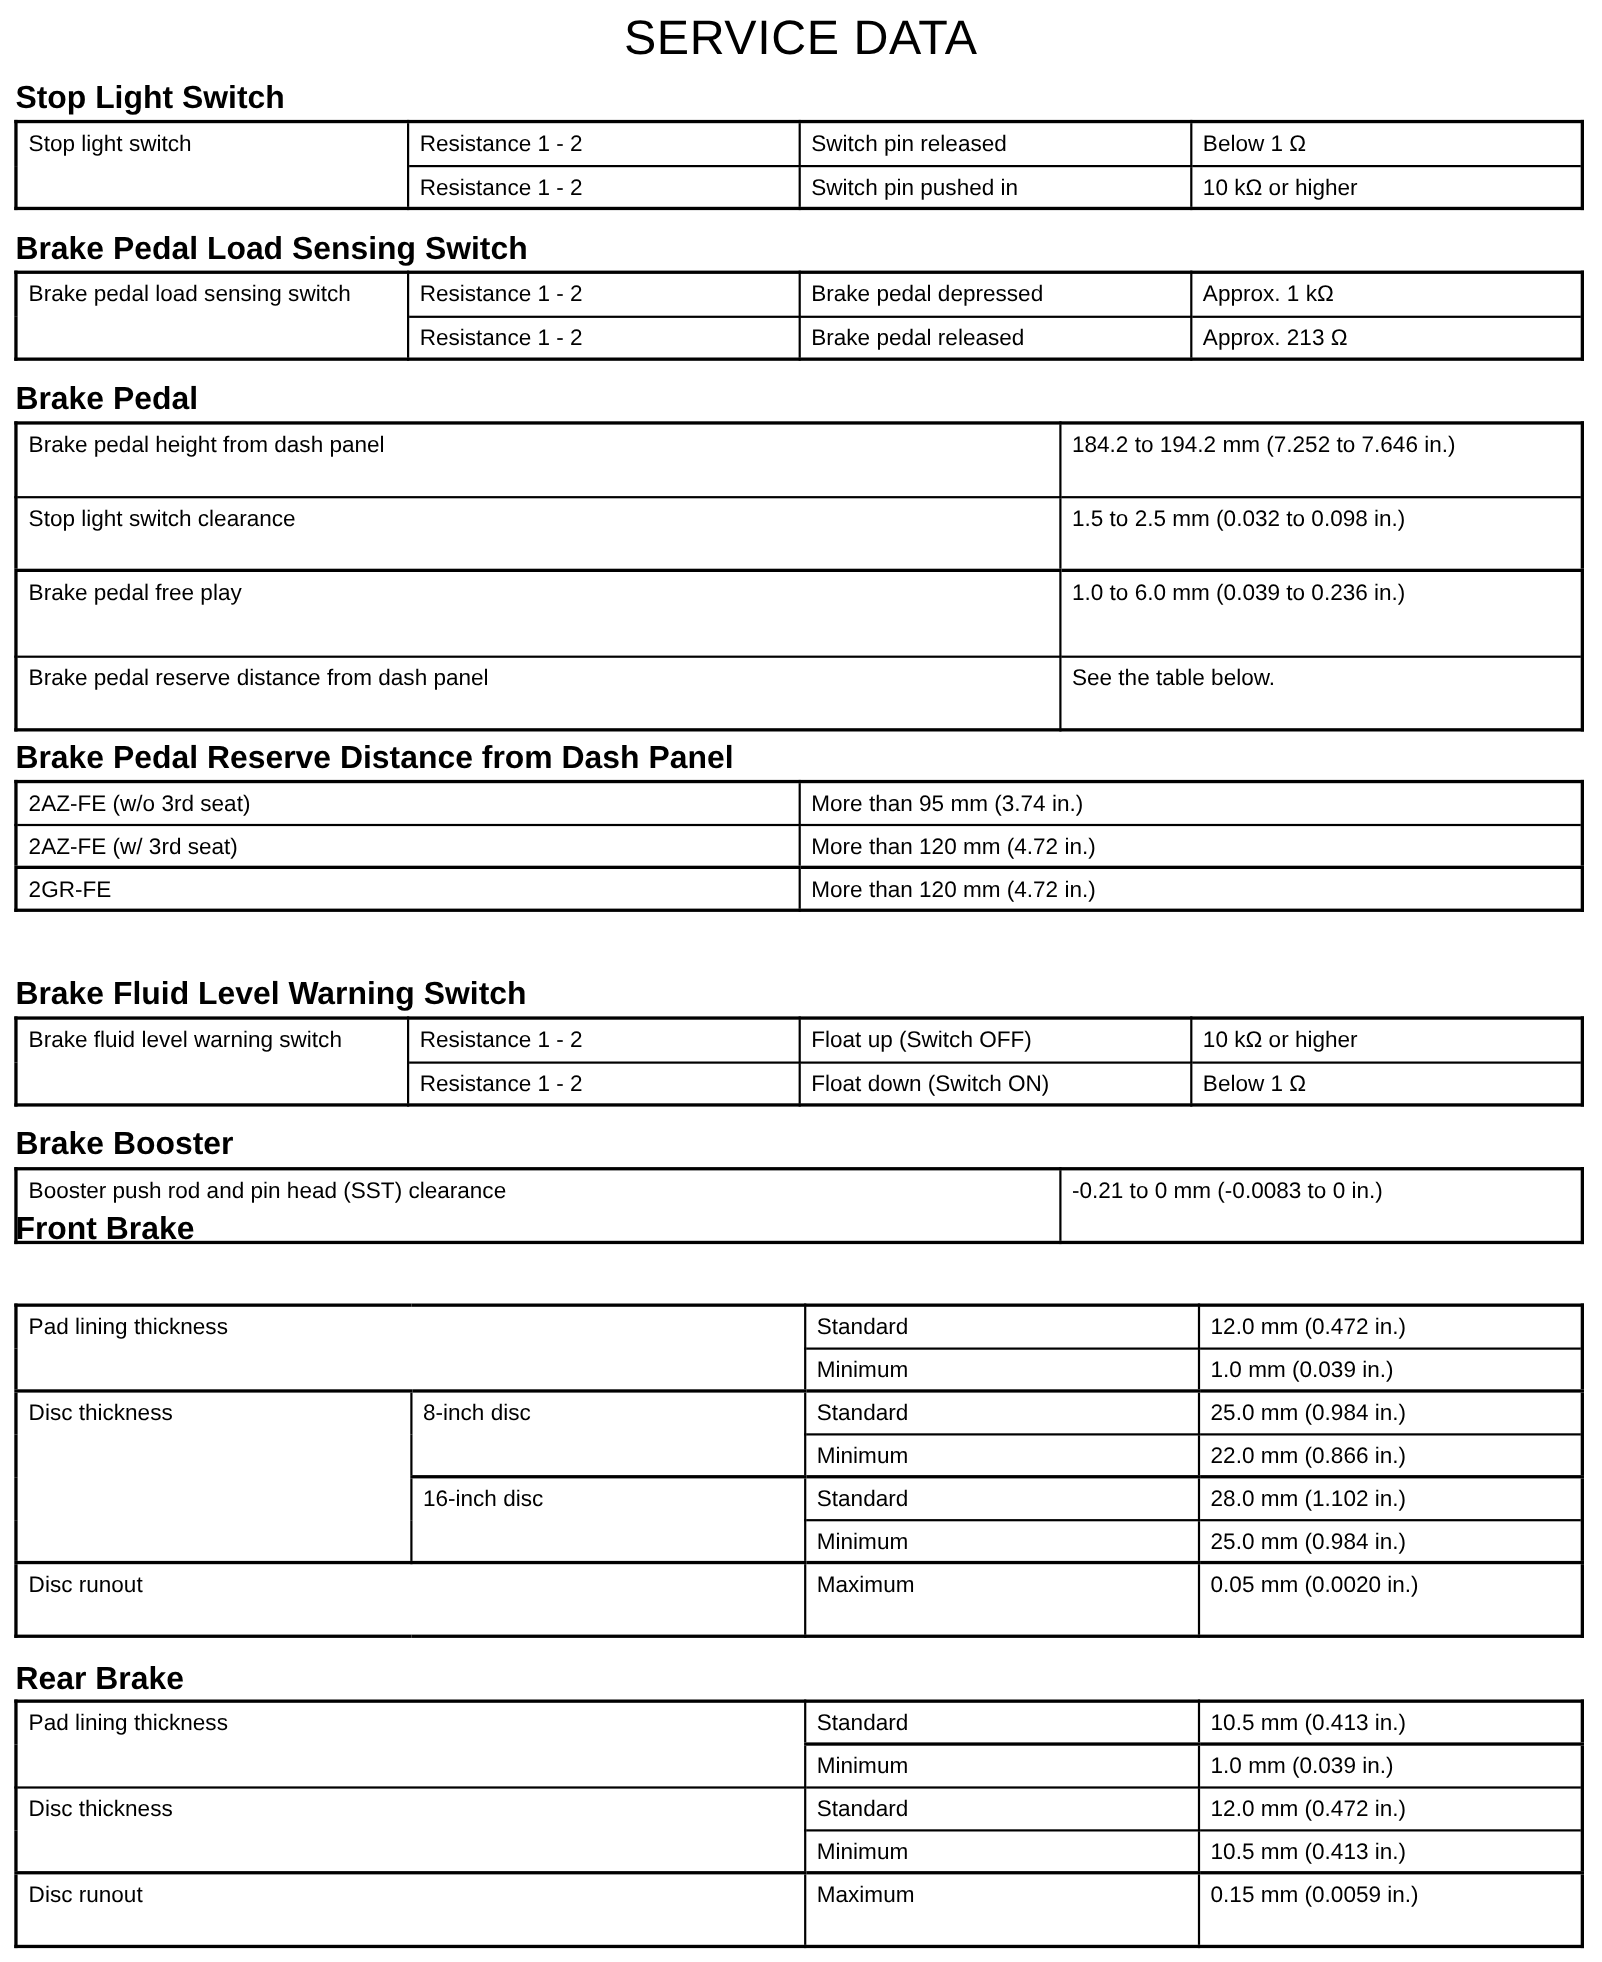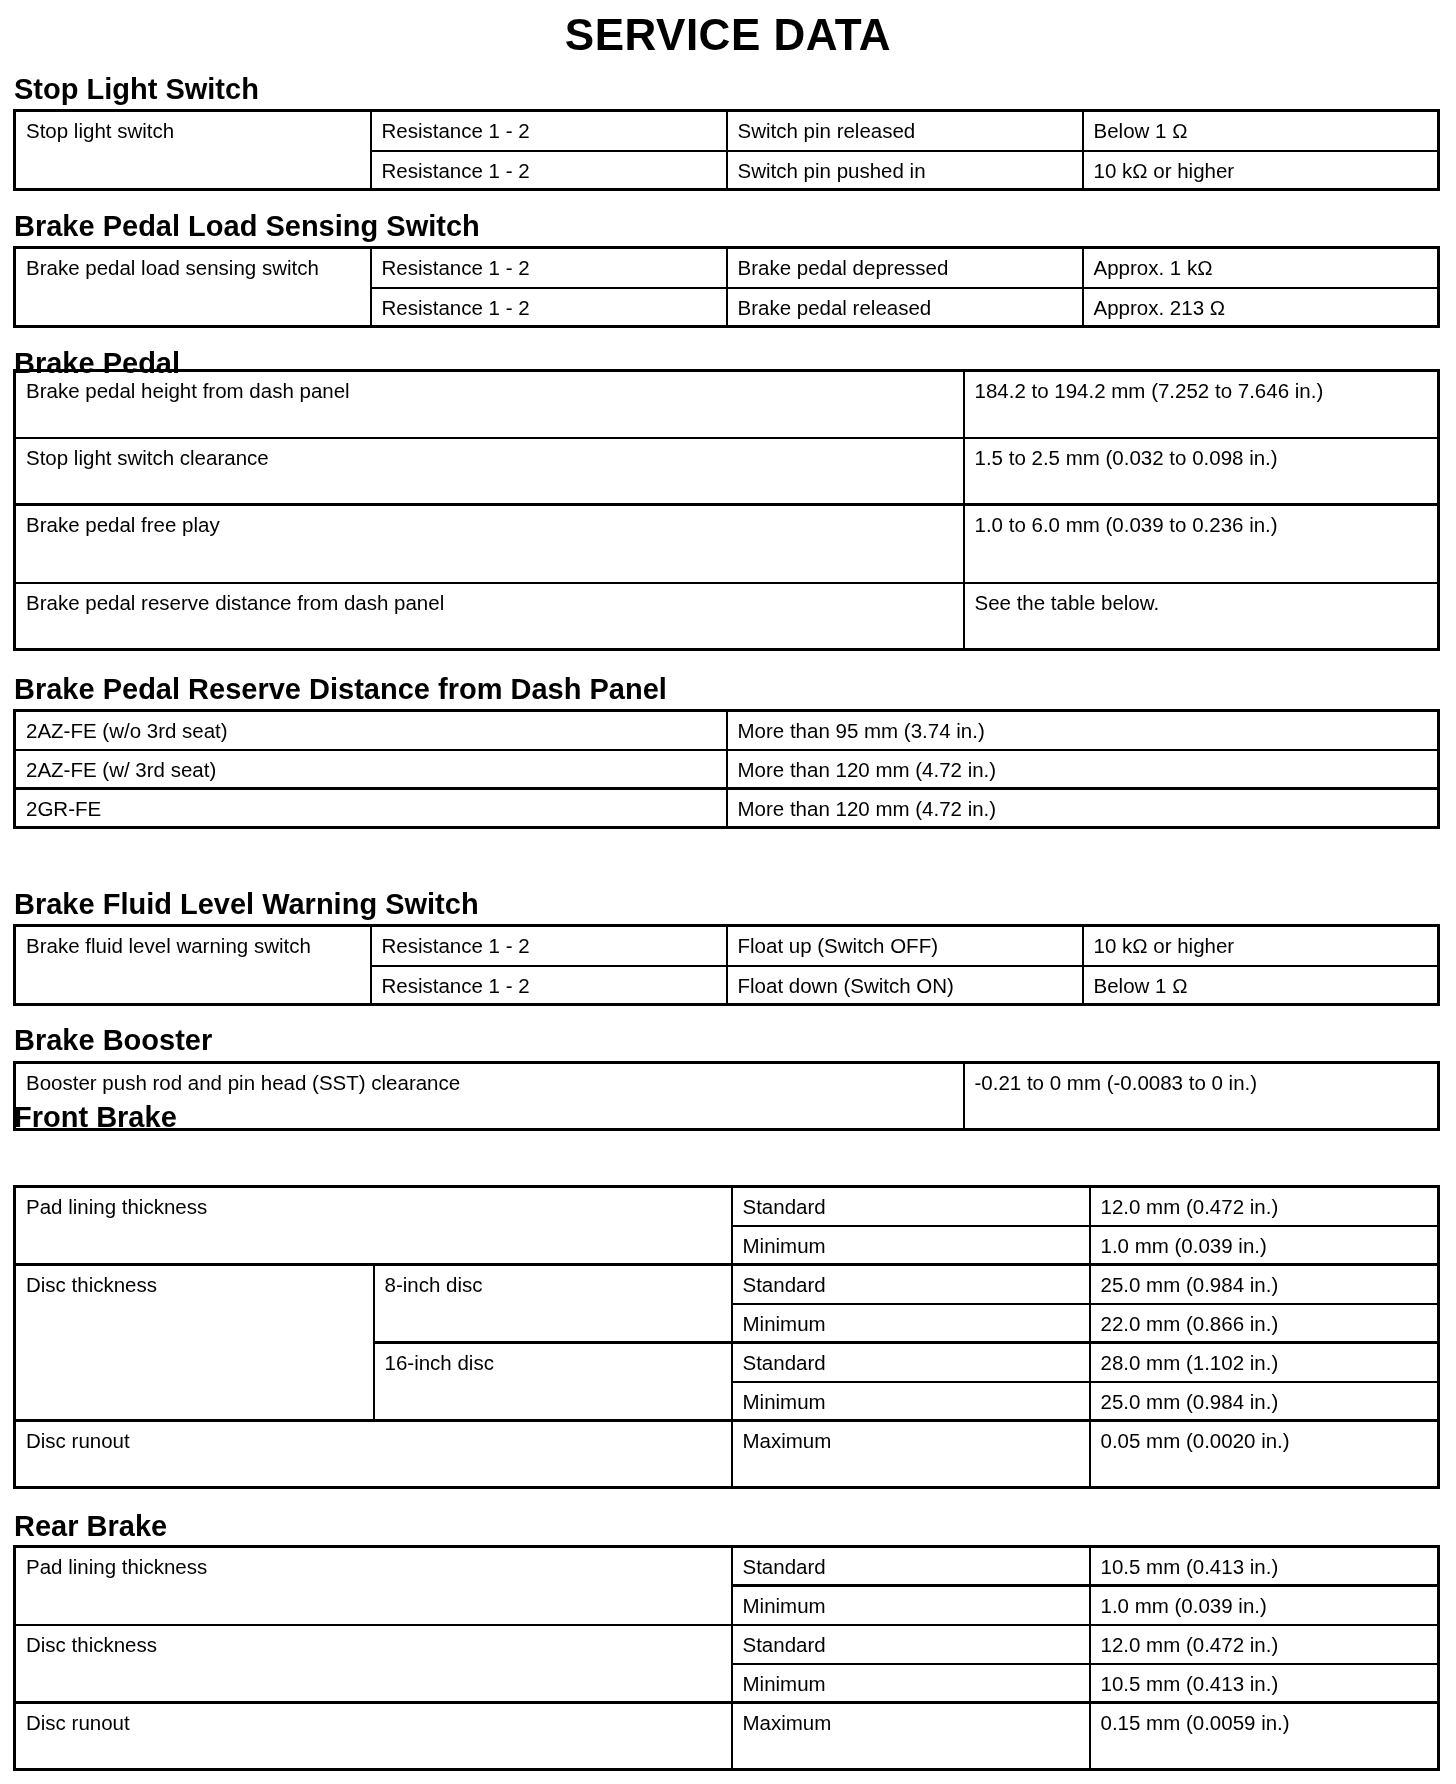"SERVICE DATA" .page-title { font-weight: bold -> normal }
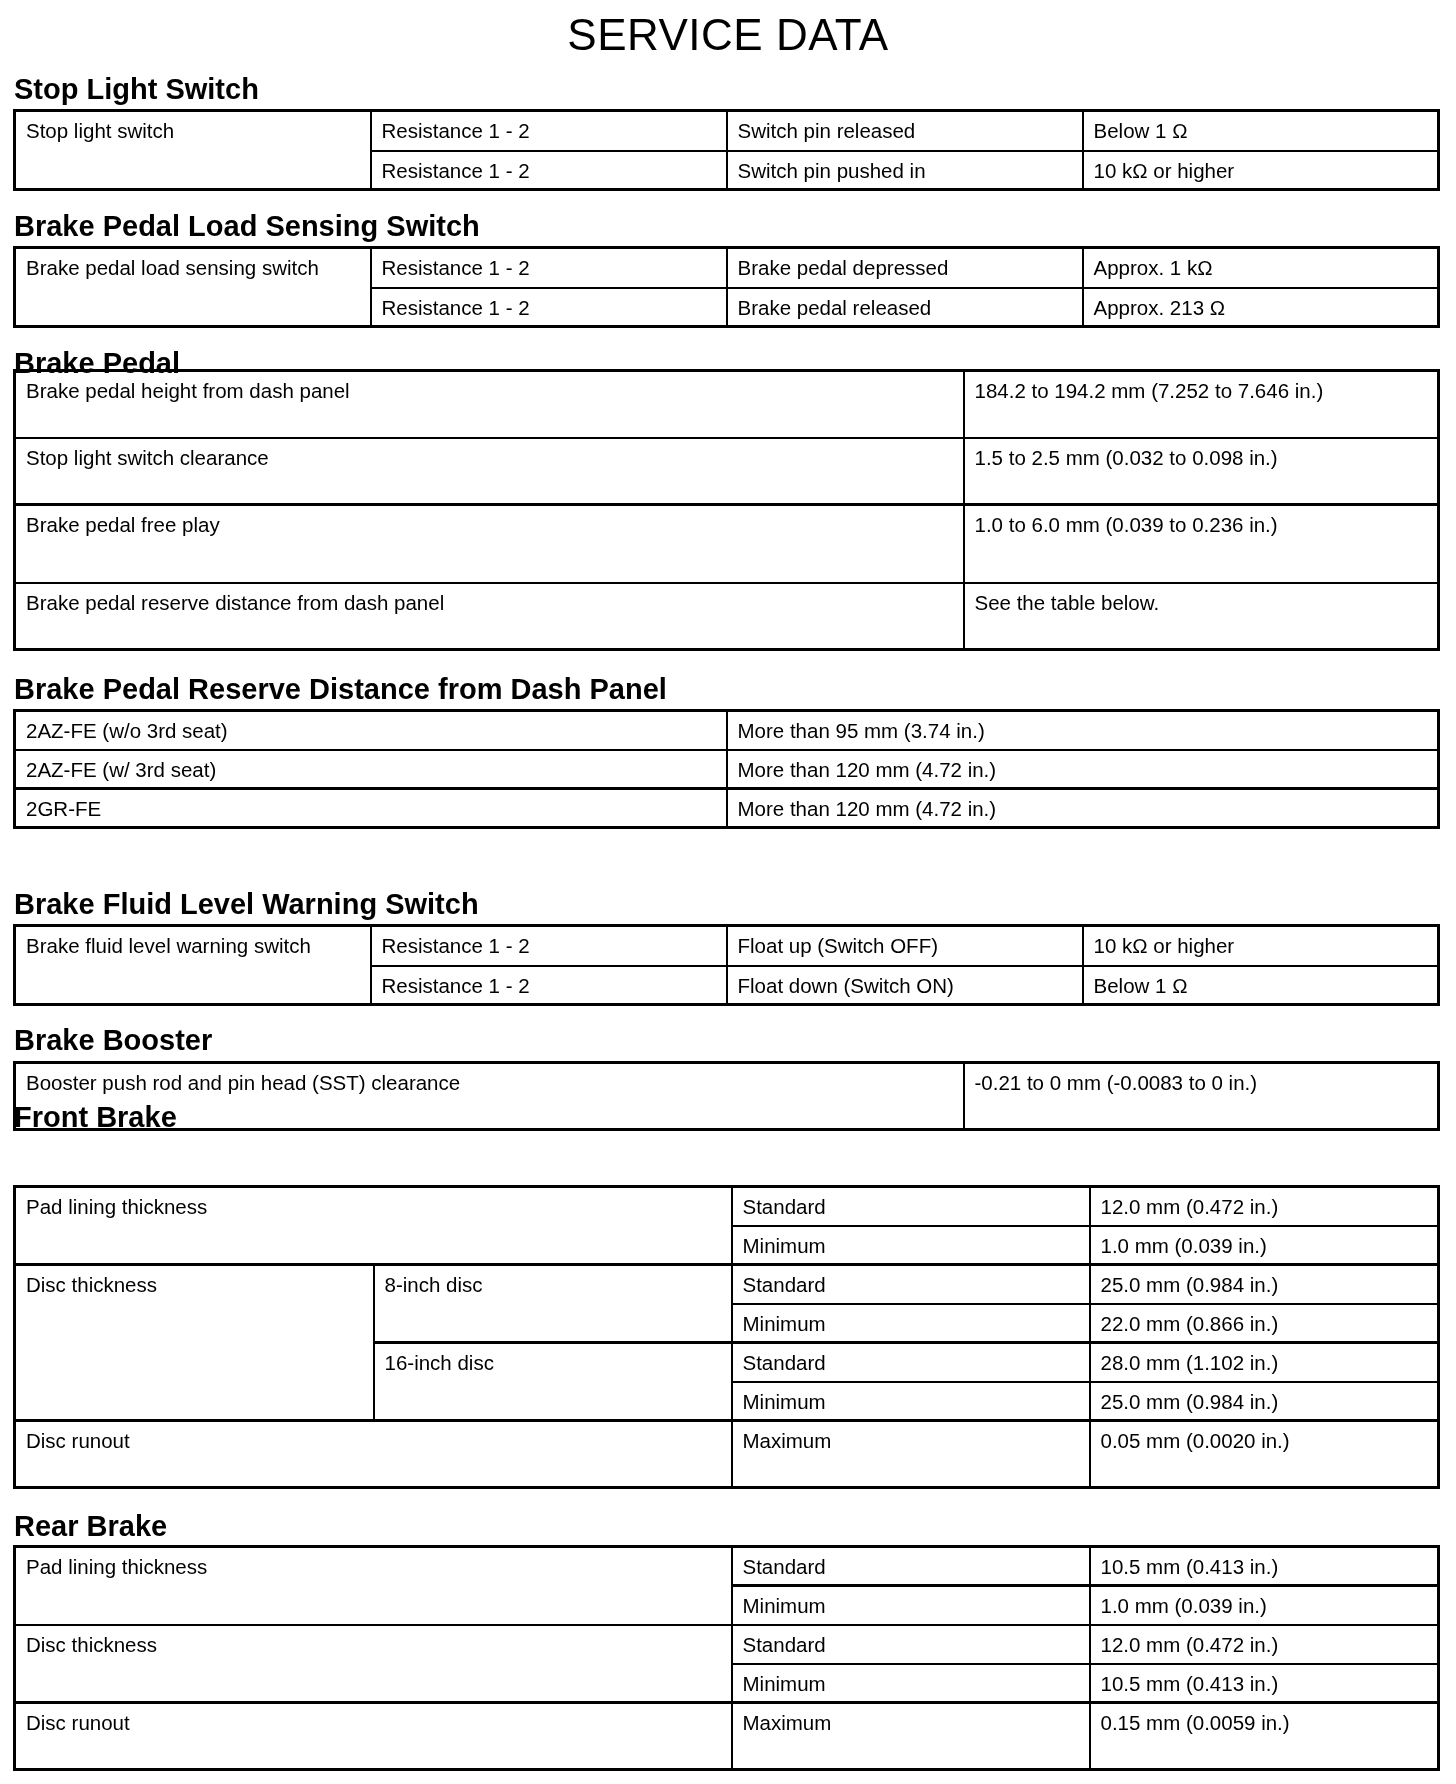"Brake pedal height from dash" table.spec { top: 369px -> 383px }
